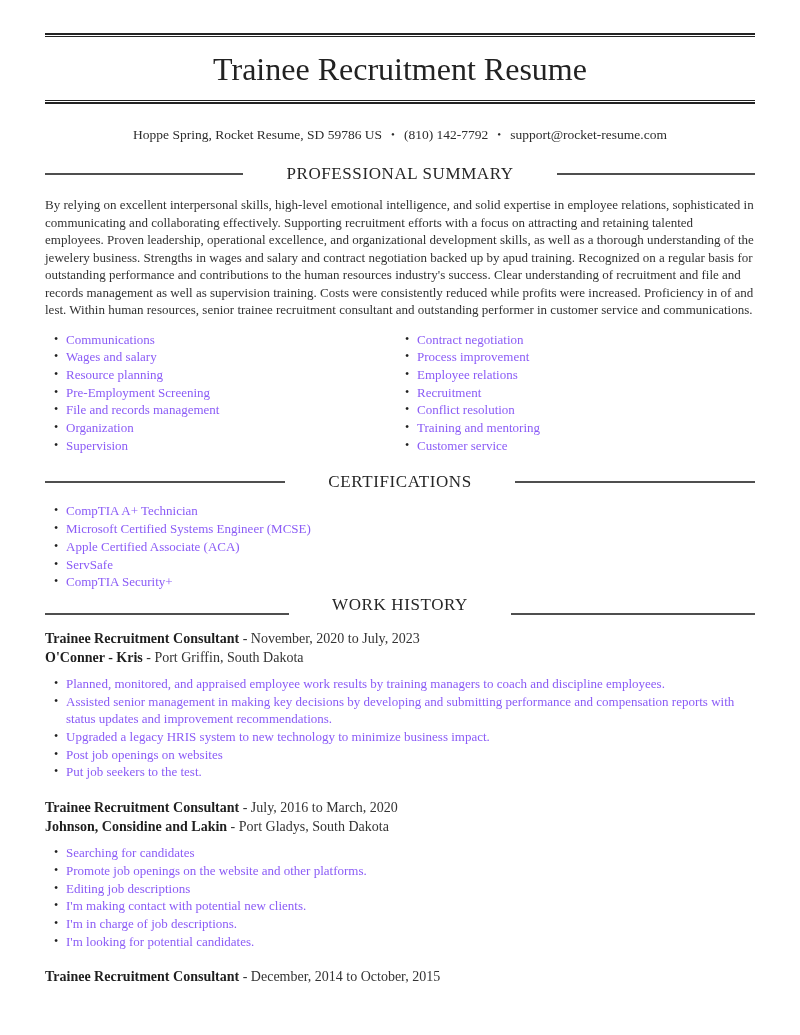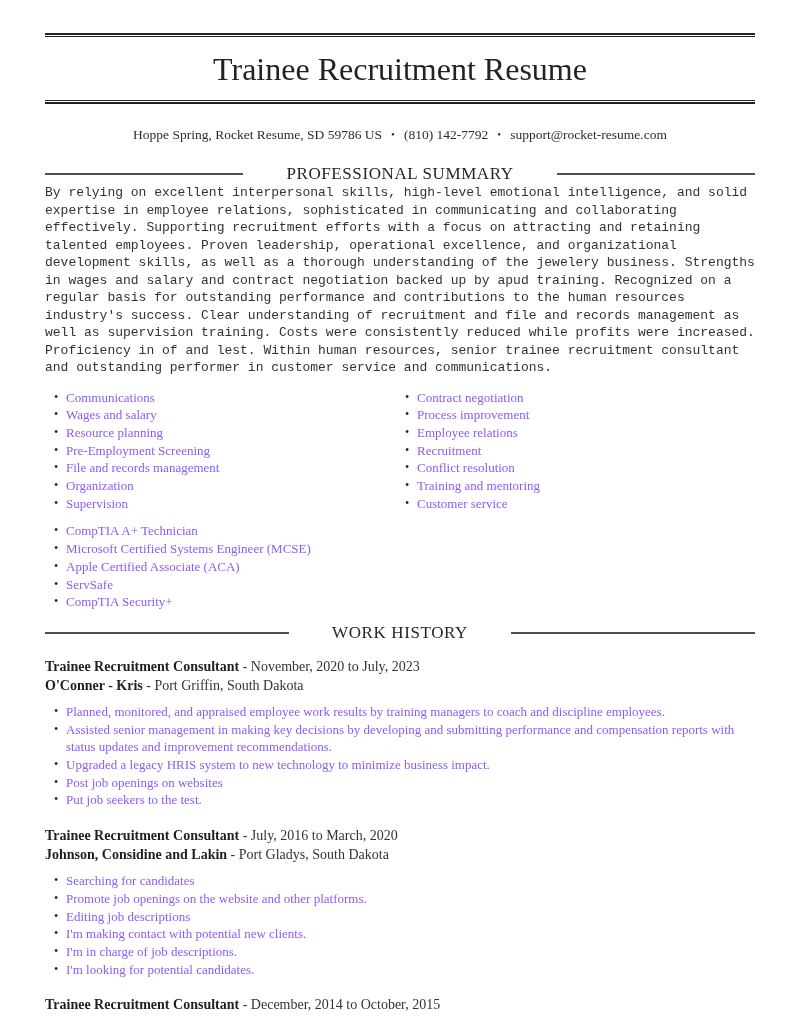"By relying on excellent interpersonal" .summary { font-family: Liberation Mono, monospace -> none; margin-top: none -> 12px }
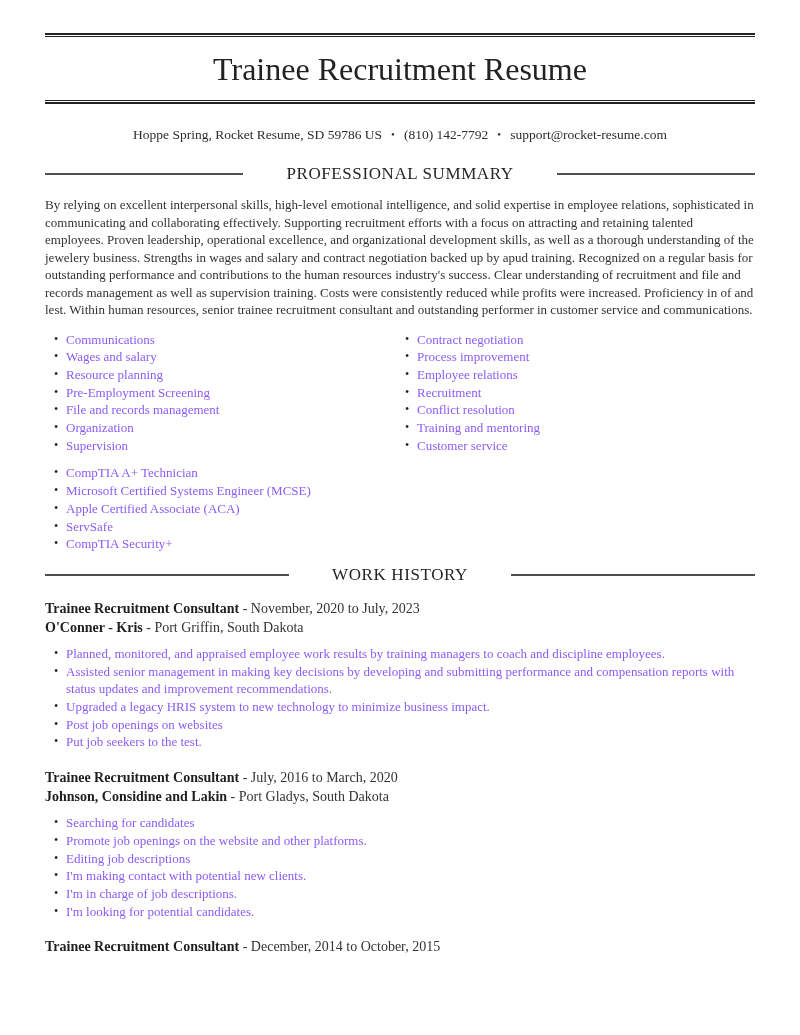"CERTIFICATIONS" div.sec-h { html: none -> <div> <div></div> <div>CERTIFICATIONS</div> <div></div> </div> }
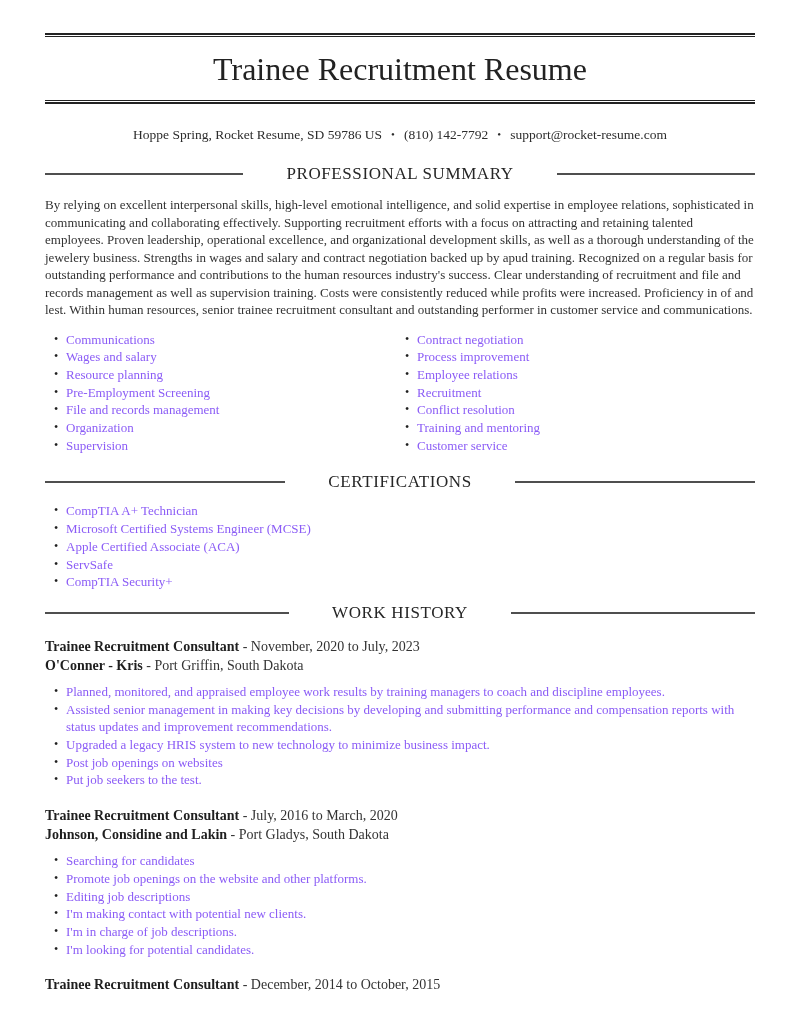"WORK HISTORY" .sec-work { align-items: none -> flex-end; margin-top: 12px -> 4px }
